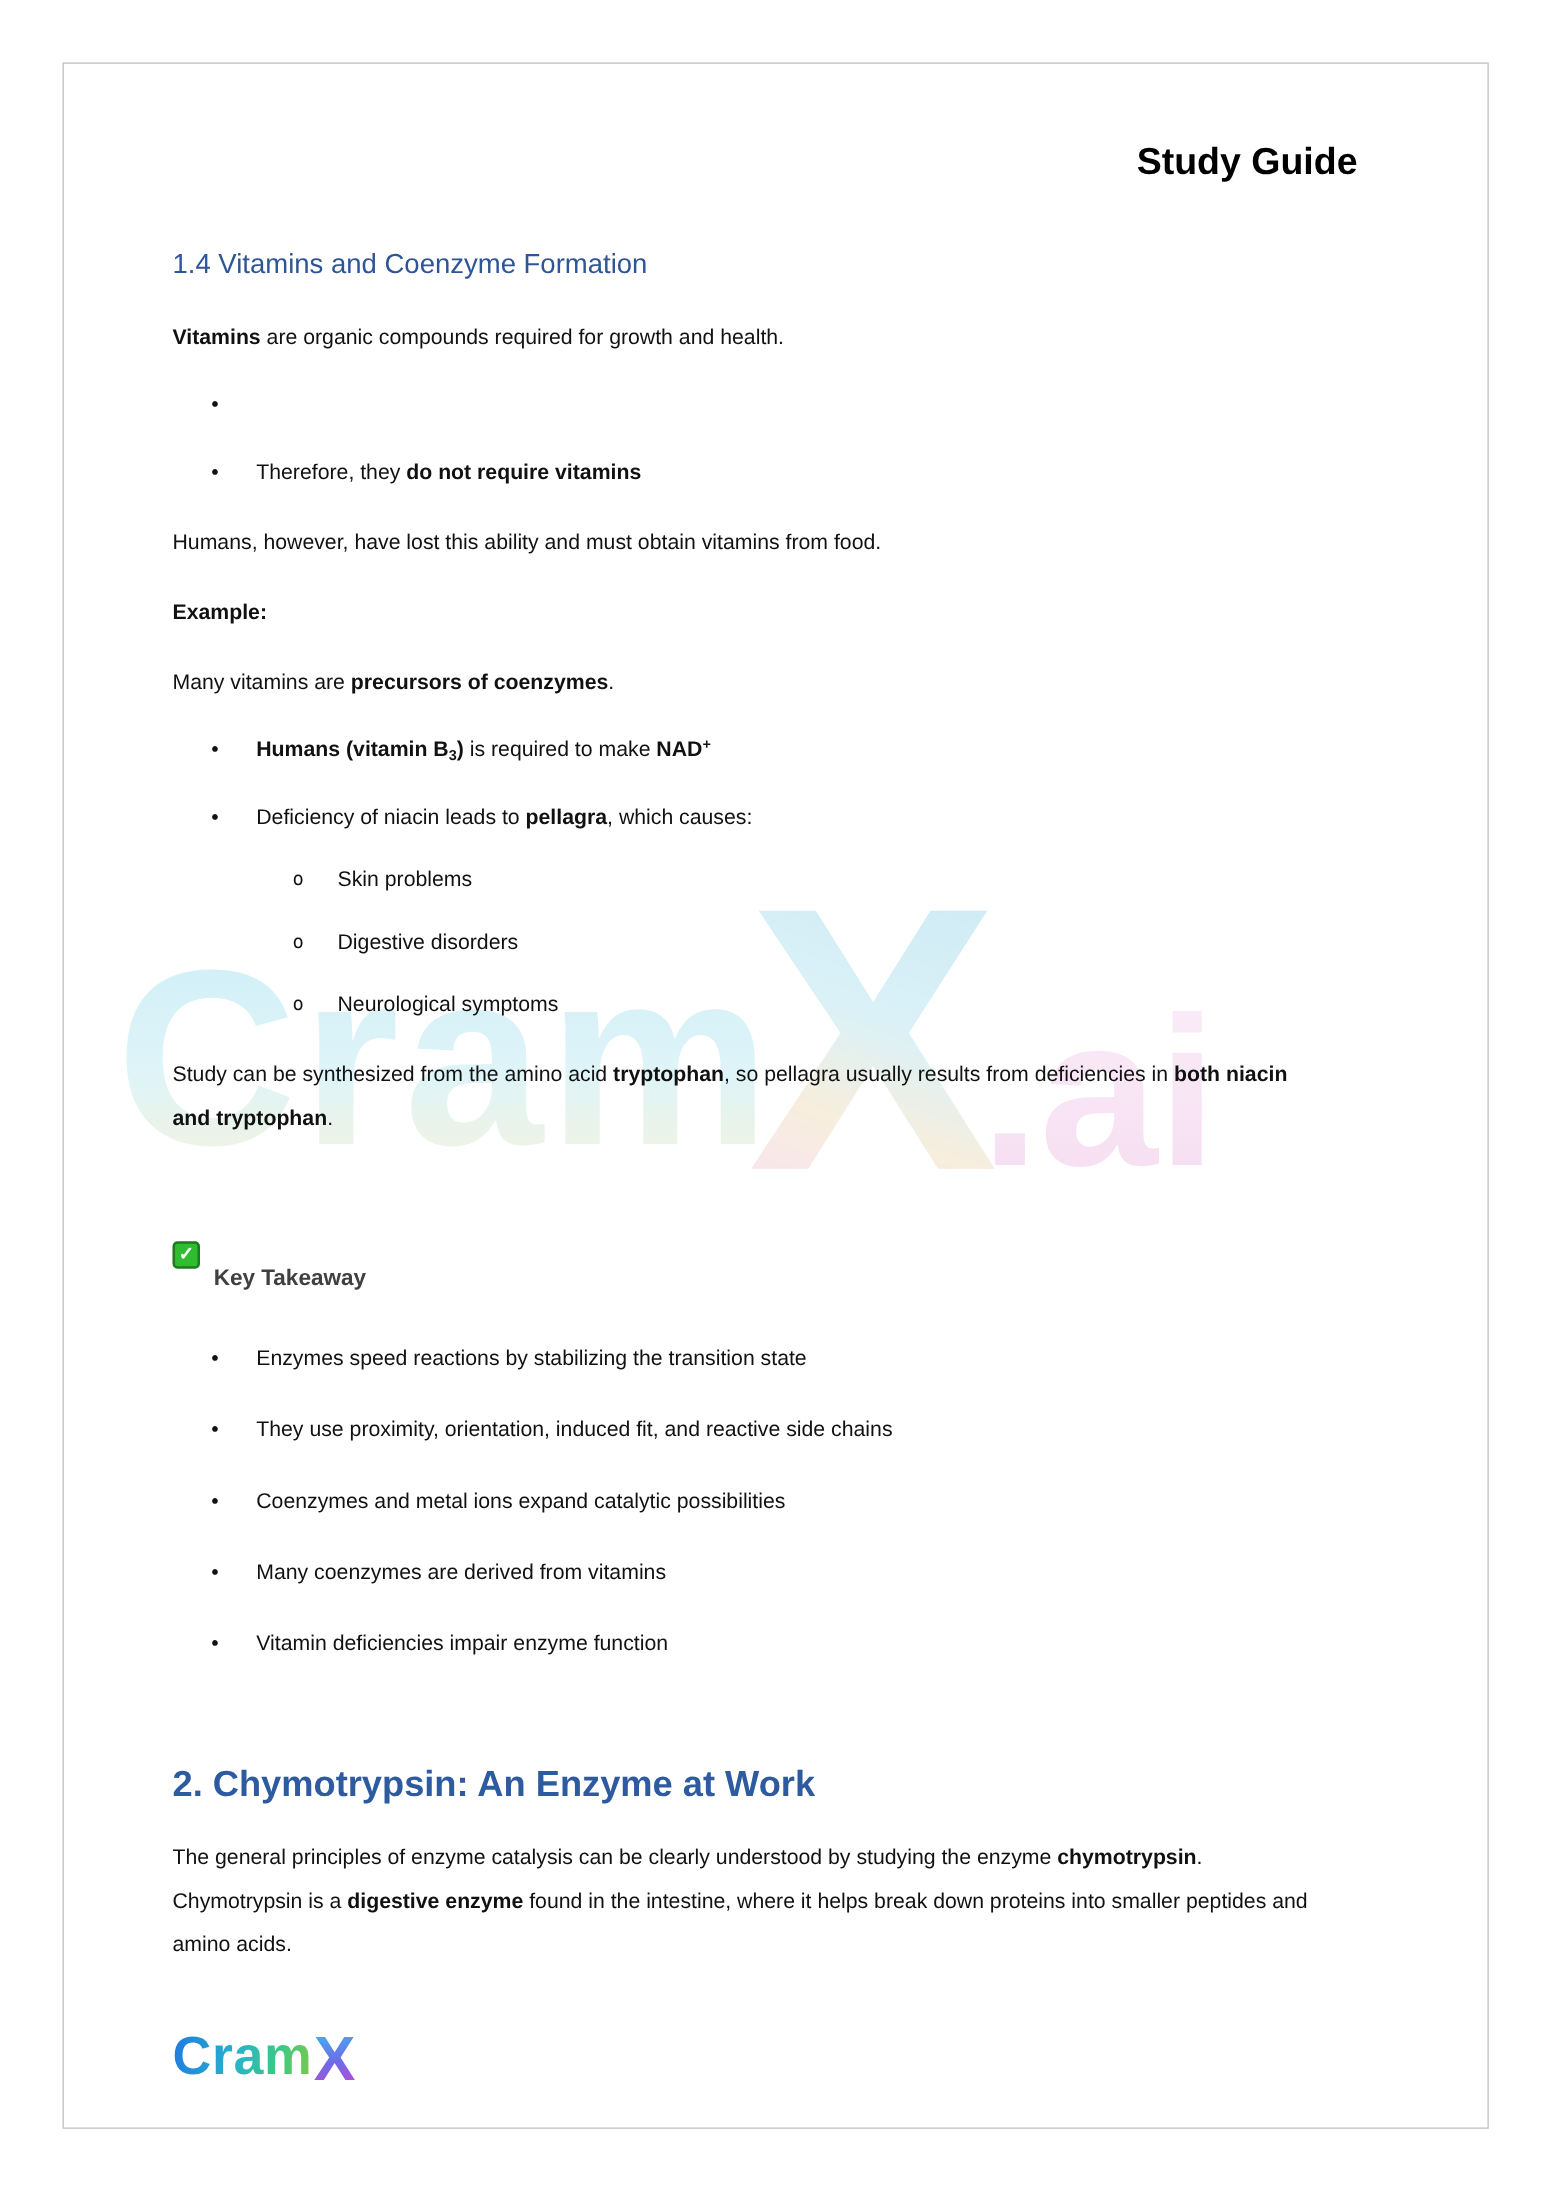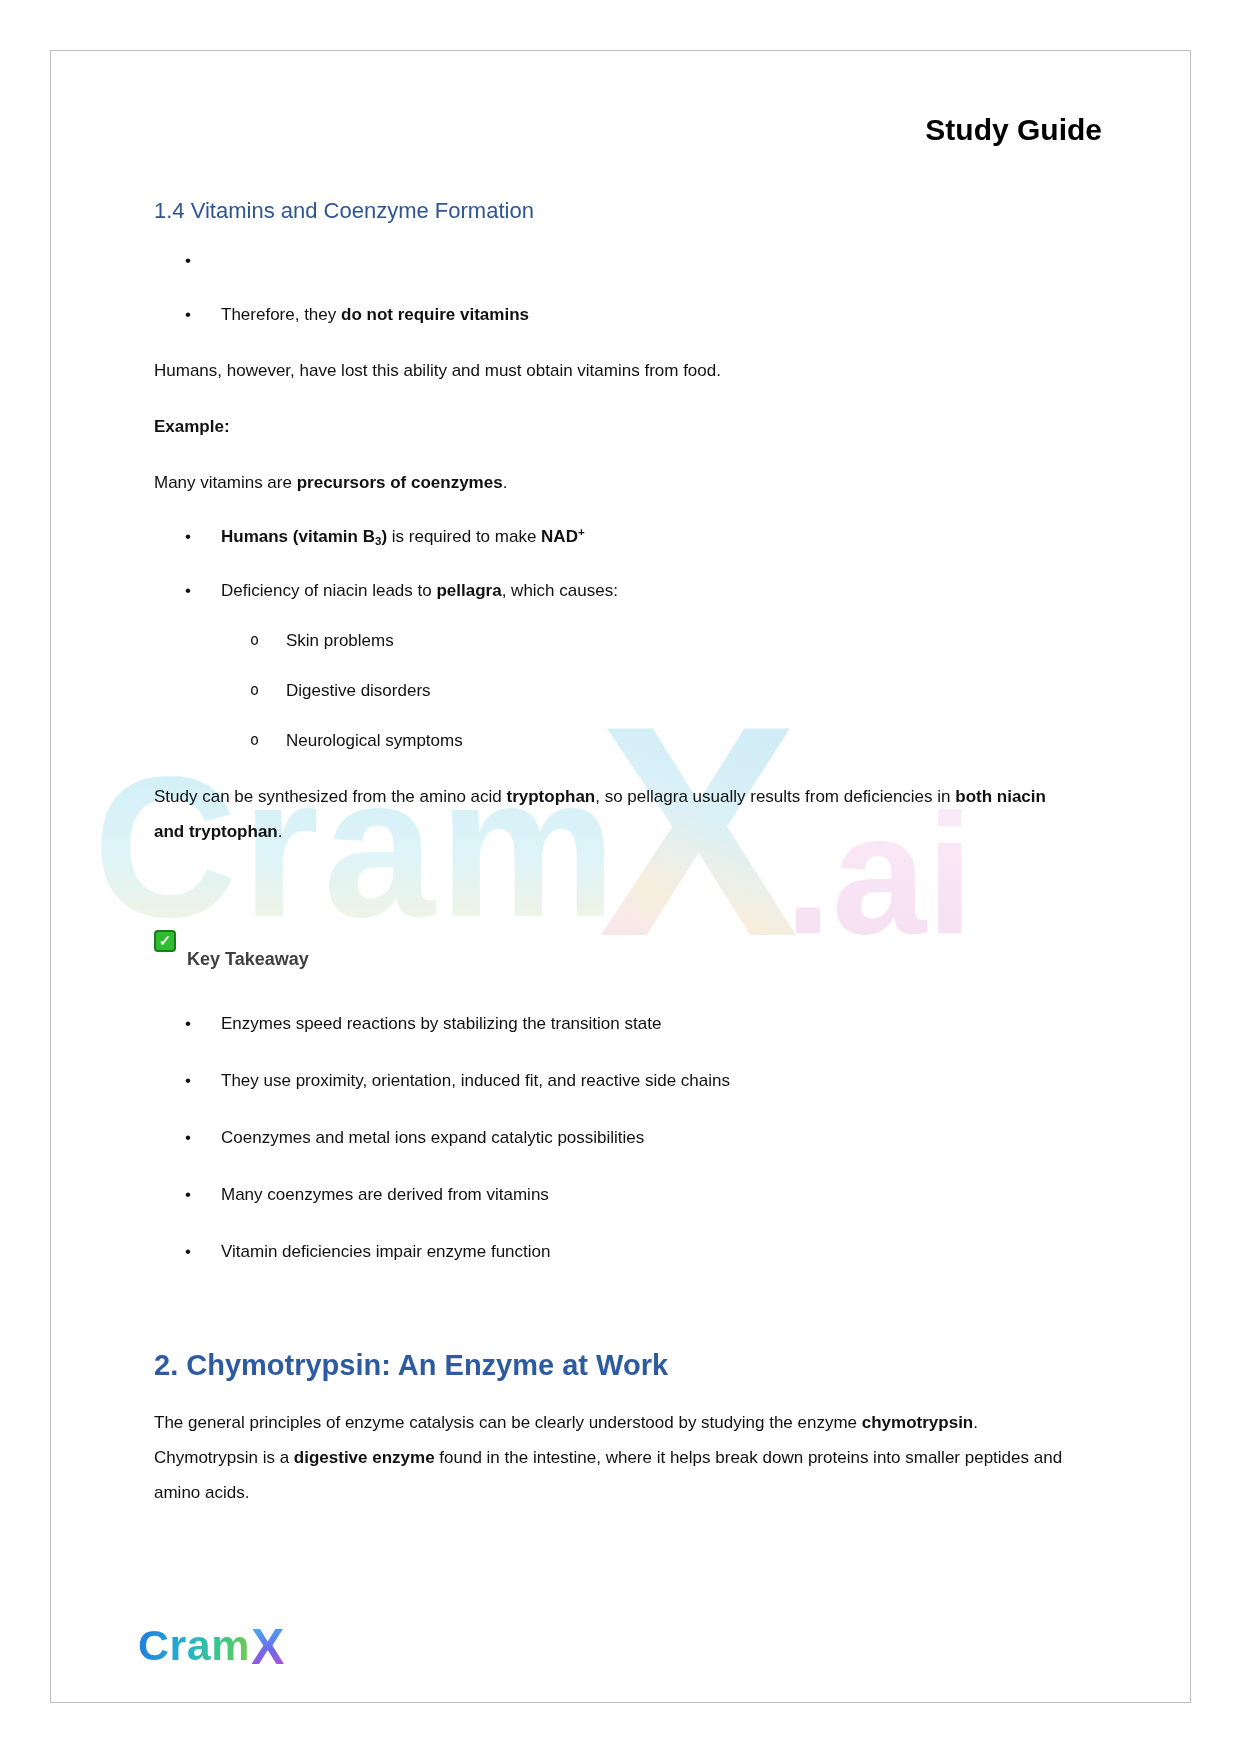"Study Guide" .content { left: 16px -> 0 }
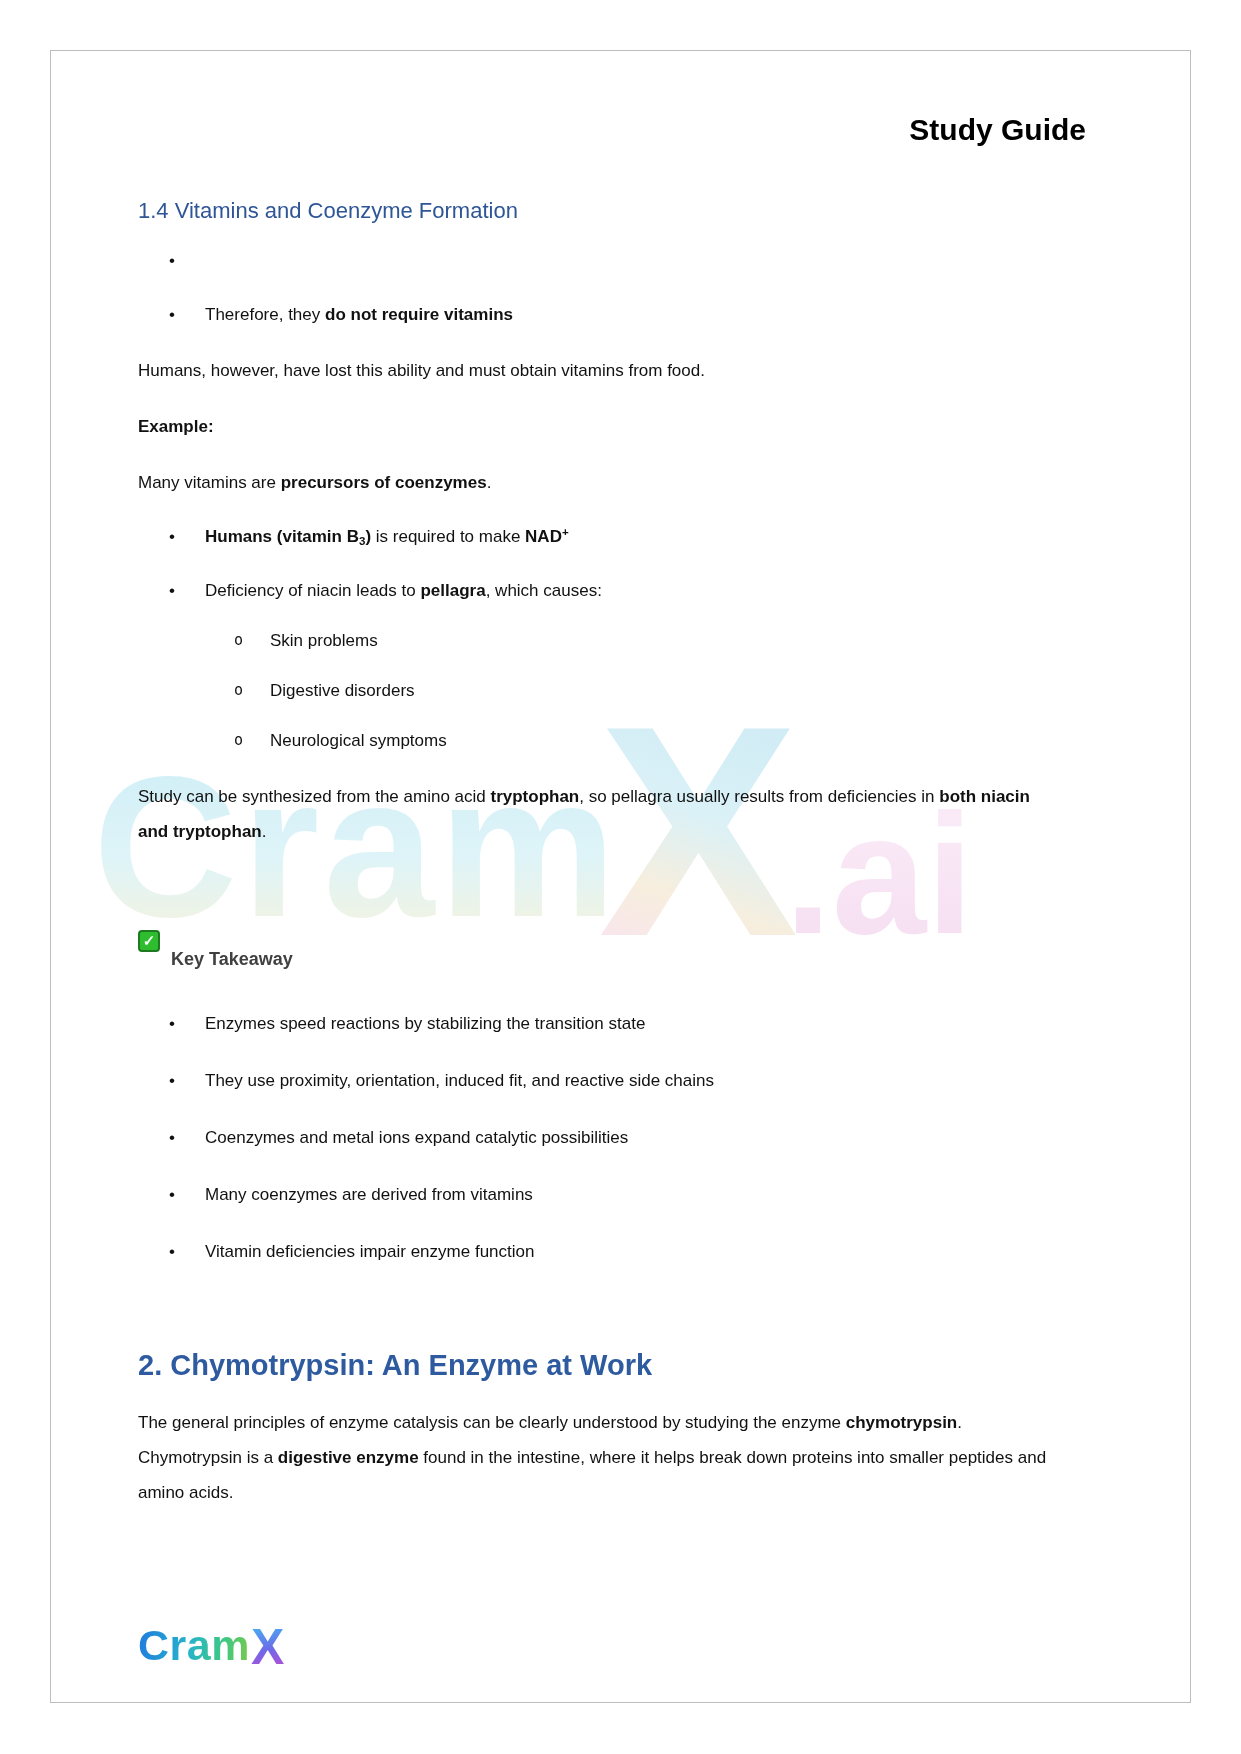"Vitamins are organic compounds required" p.para { html: none -> <p><span>Vitamins</span><span> are organic compounds required for growth and health.</span></p> }
